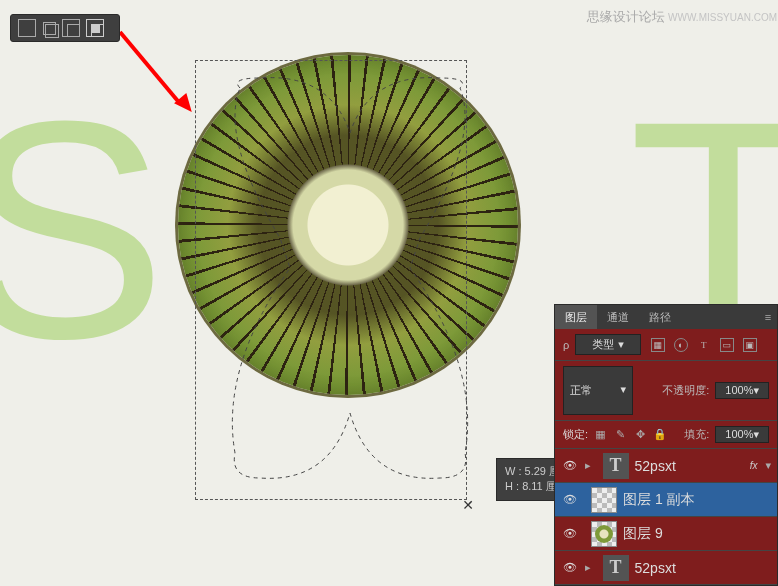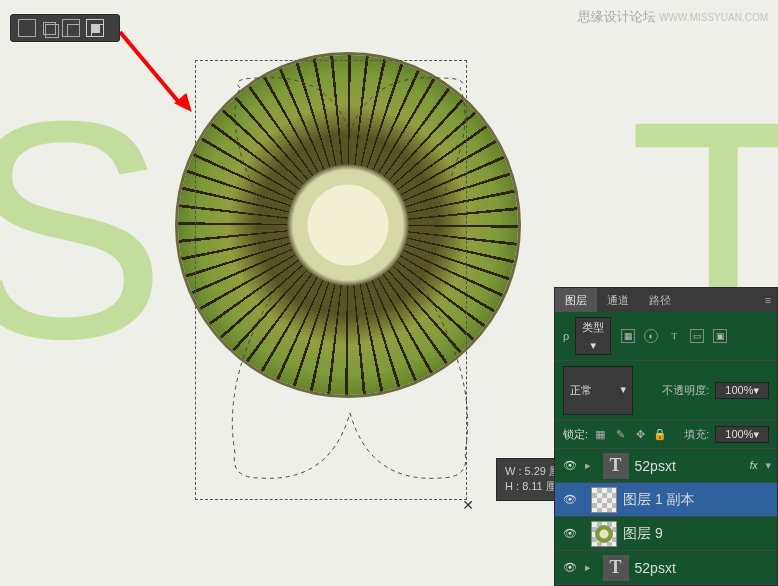"思缘设计论坛 WWW.MISSYUAN.COM" .watermark { right: 10px -> 1px }
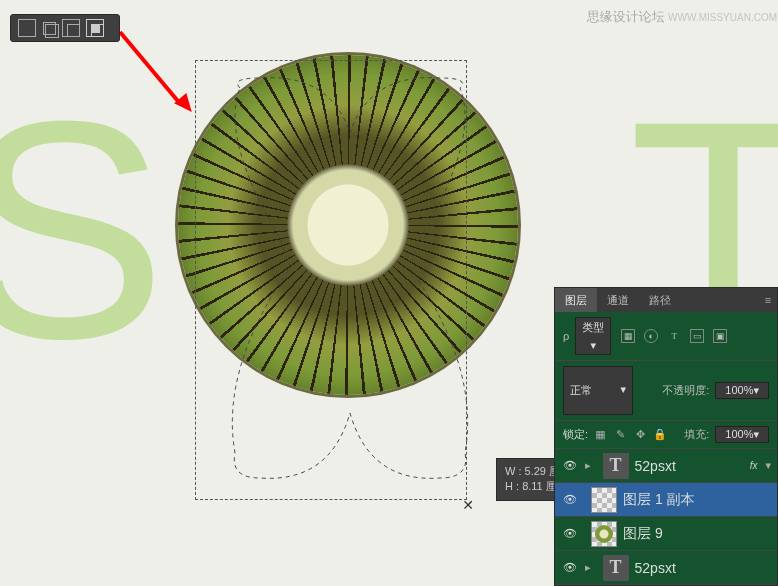"图层" .panel { background: #14532d -> #7f1d1d }
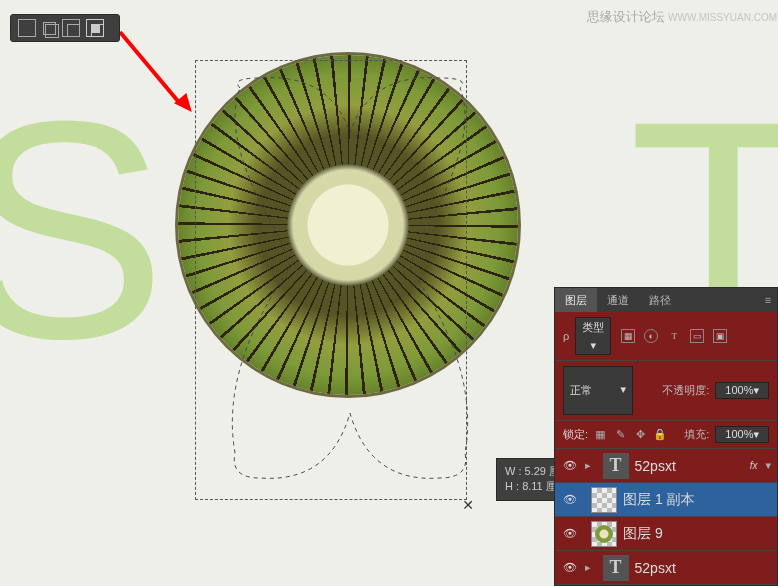"类型" .kind-dd { flex-direction: column -> none; padding: 2px 6px -> 2px 16px }
